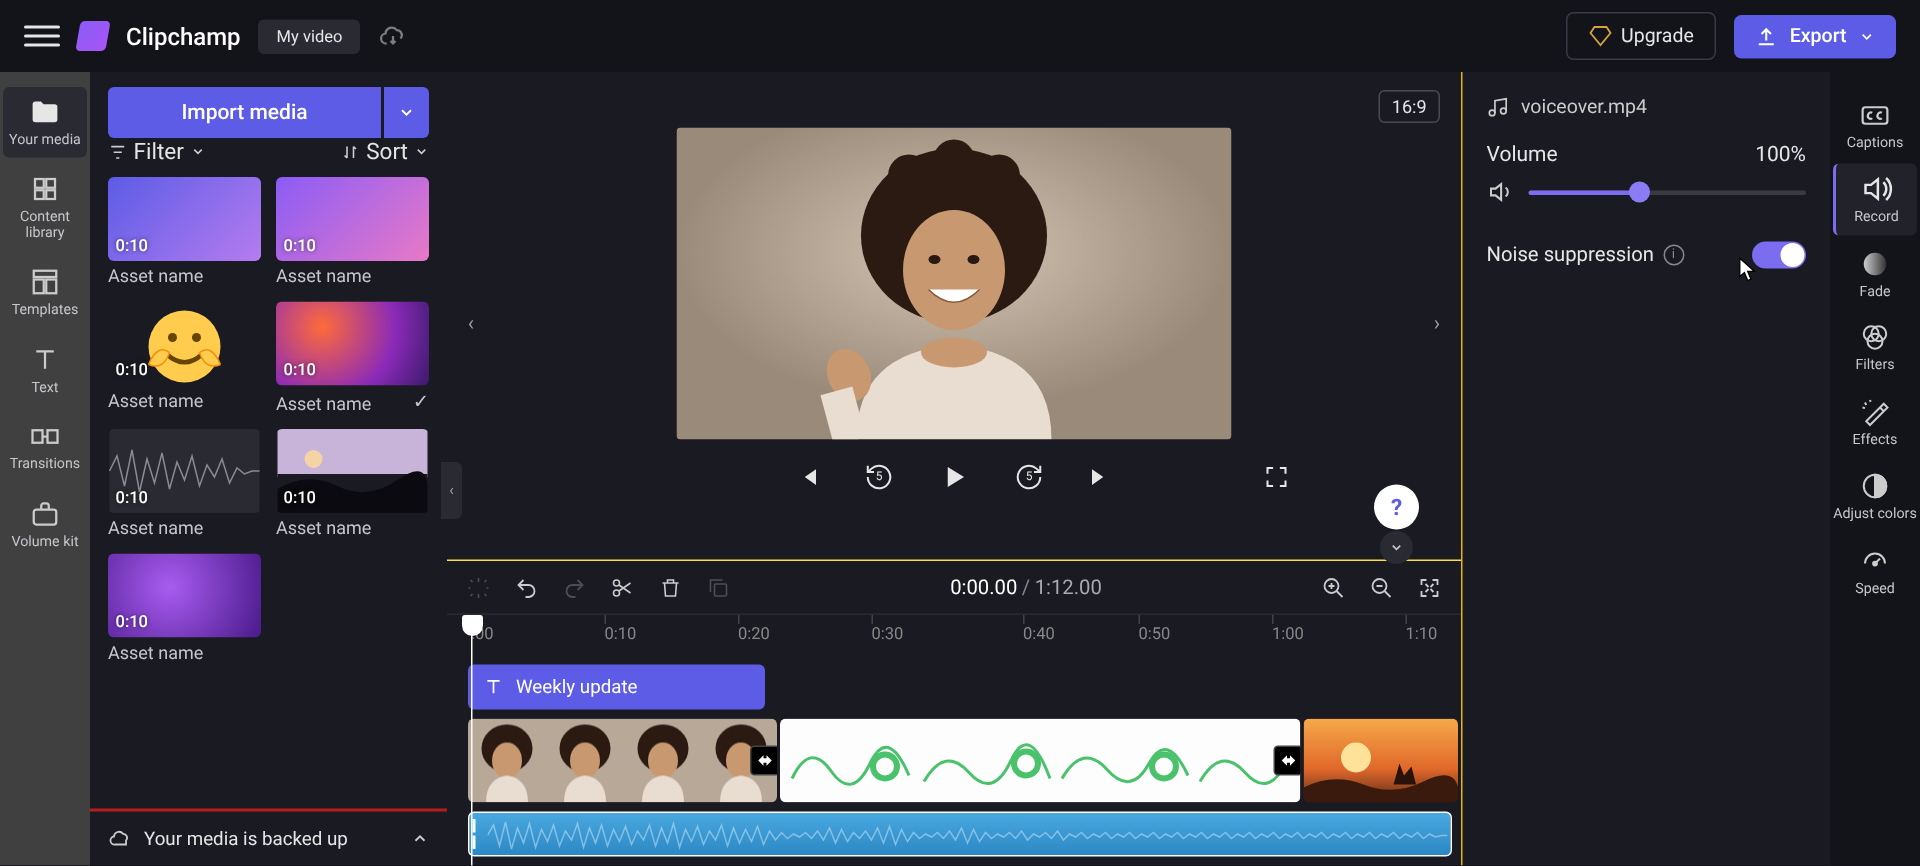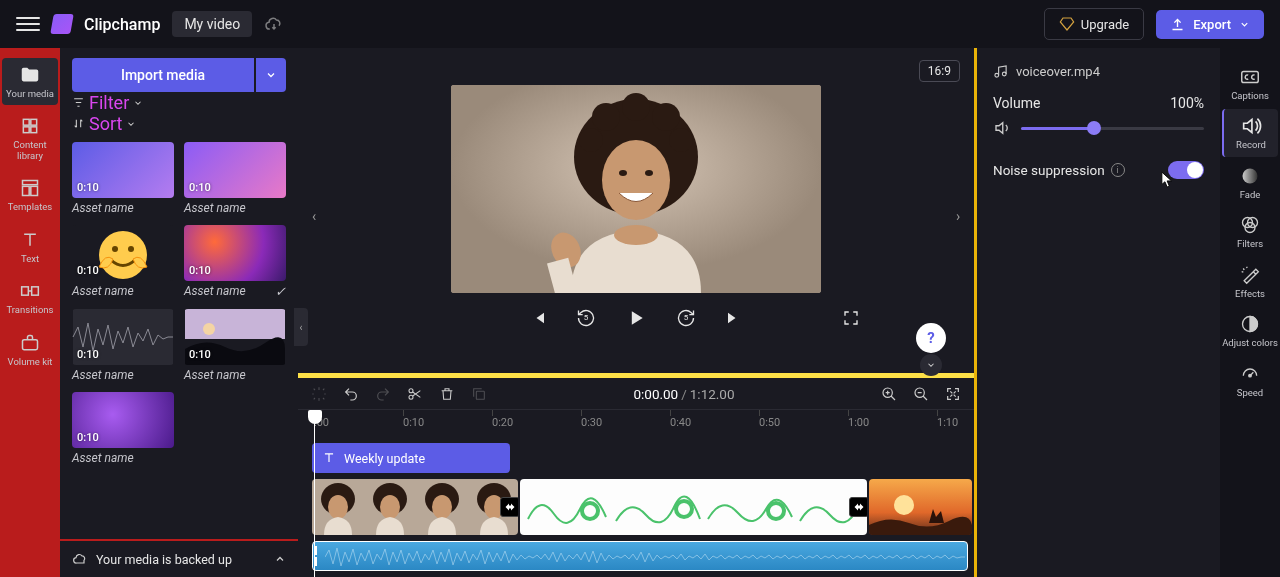"My video" .projname-chip { font-size: 14px -> 11px }
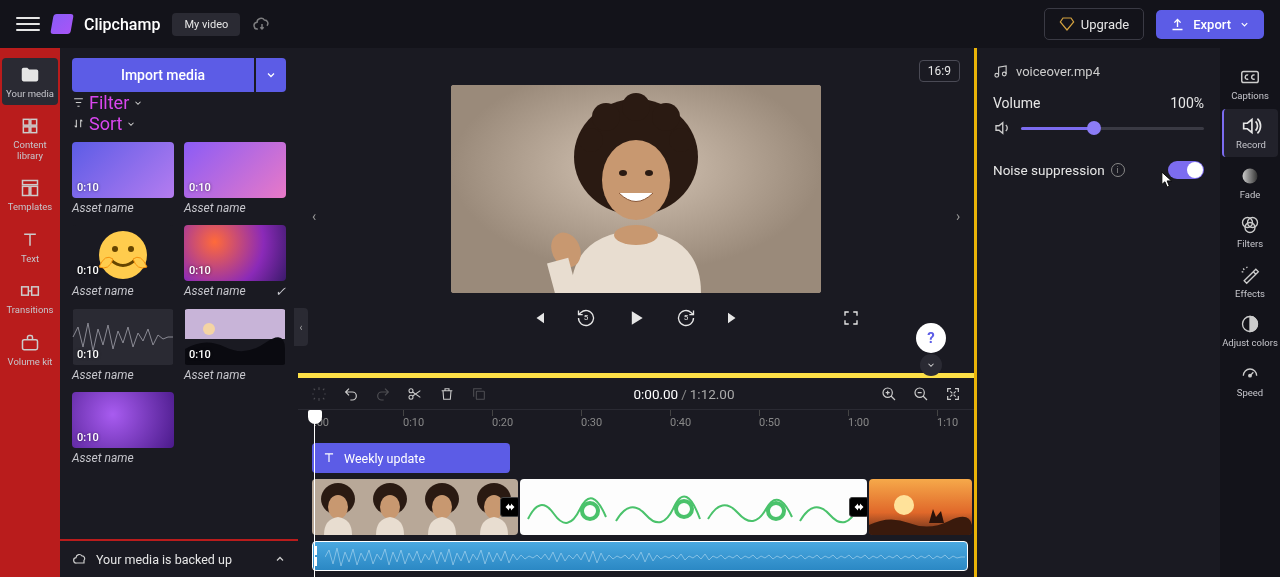"voiceover.mp4" .right-panel { border-left: 3px solid #eab308 -> 1px solid #eab308 }
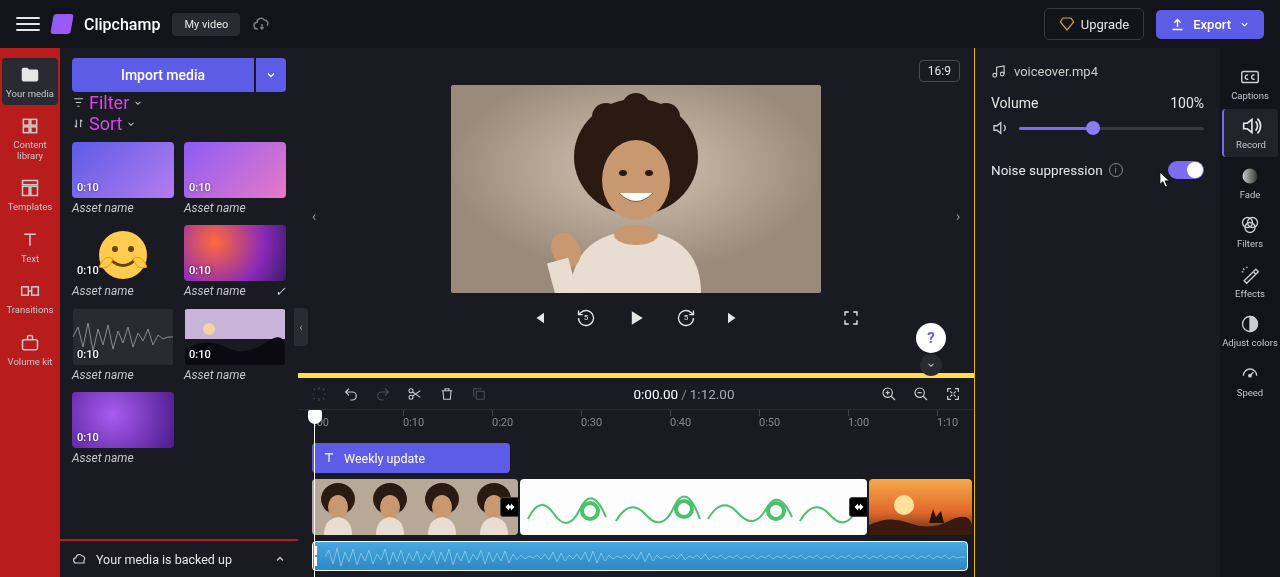"Your media" .left-rail { background: #b91c1c -> #404040 }
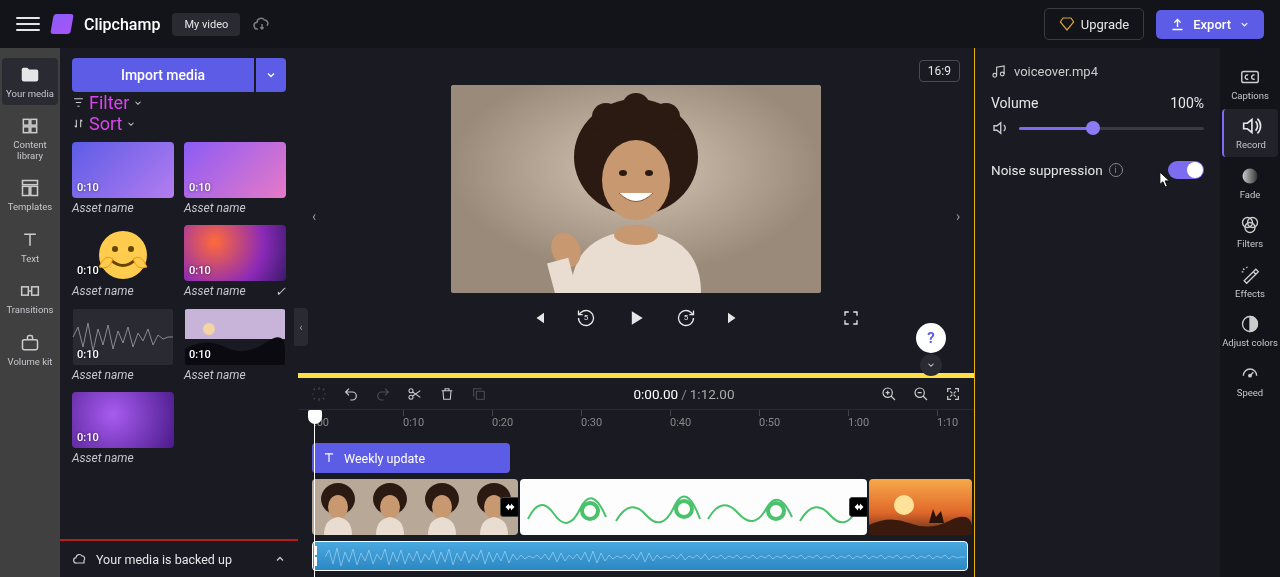"Filter" .filter-sort { color: #d946ef -> #e5e5e5; flex-direction: column -> none; font-size: 18px -> 15px }
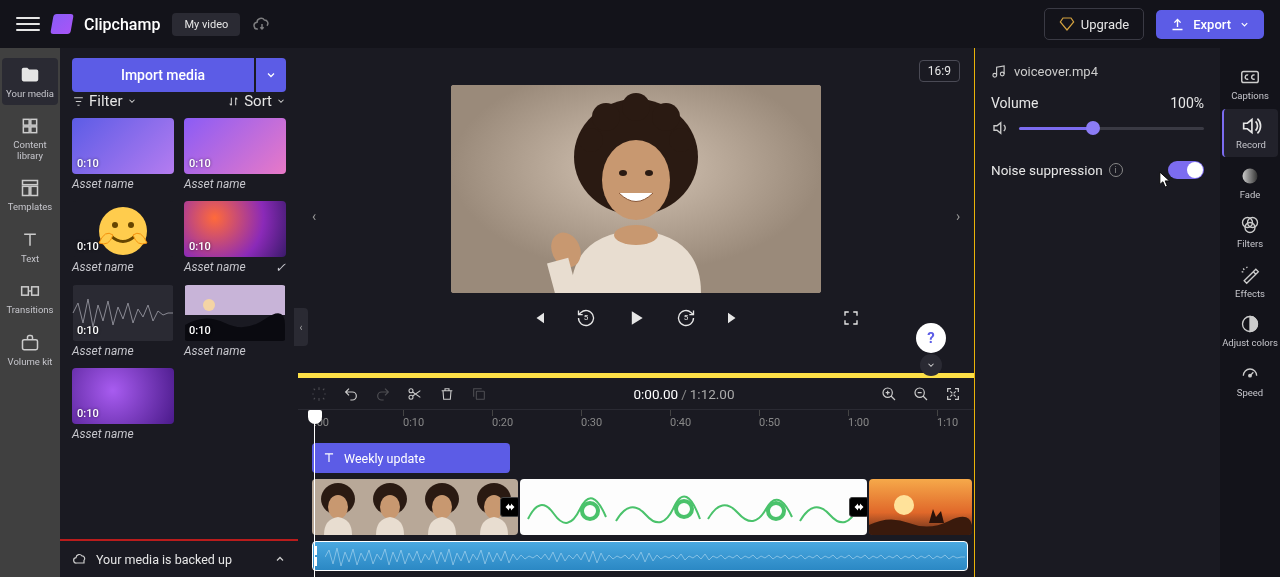"Asset name" .asset-row { align-items: flex-start -> flex-end; font-style: italic -> none }
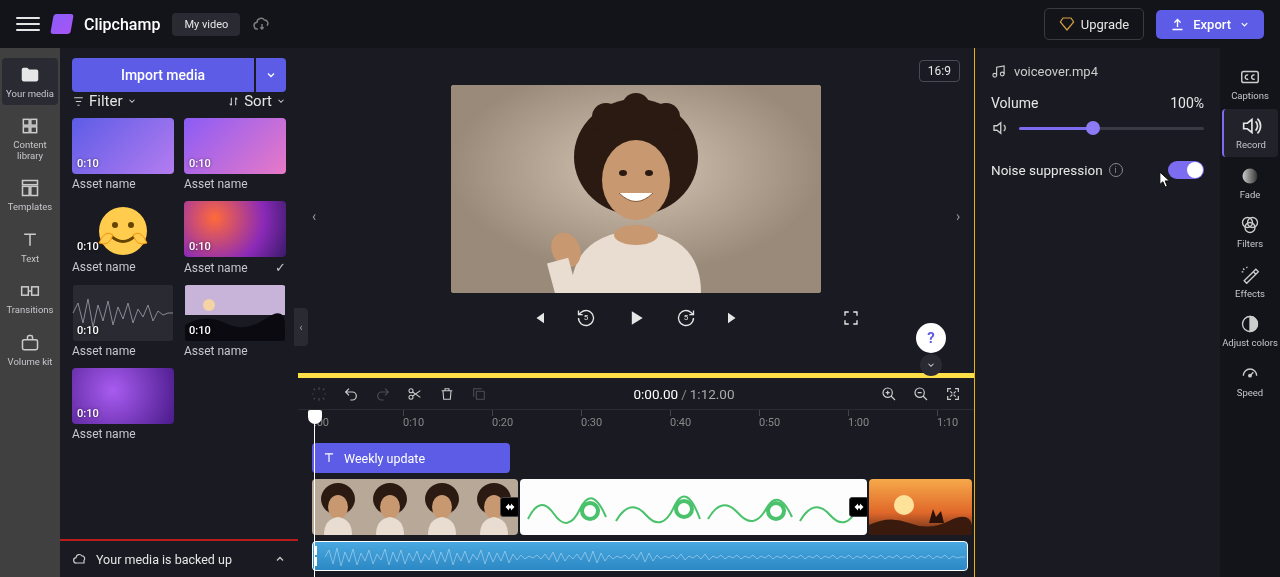"0:00.00 / 1:12.00" .timeline-toolbar { border-top: 5px solid #fde047 -> 1px solid #fde047 }
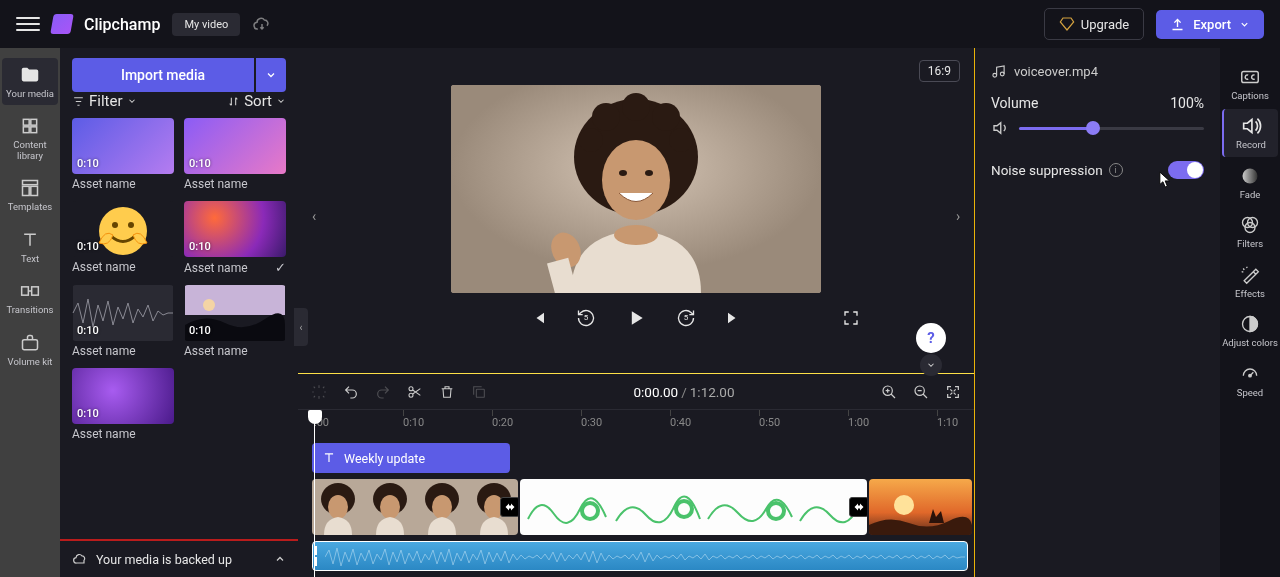"0:40" div.ruler-mark { left: 372px -> 384px }
